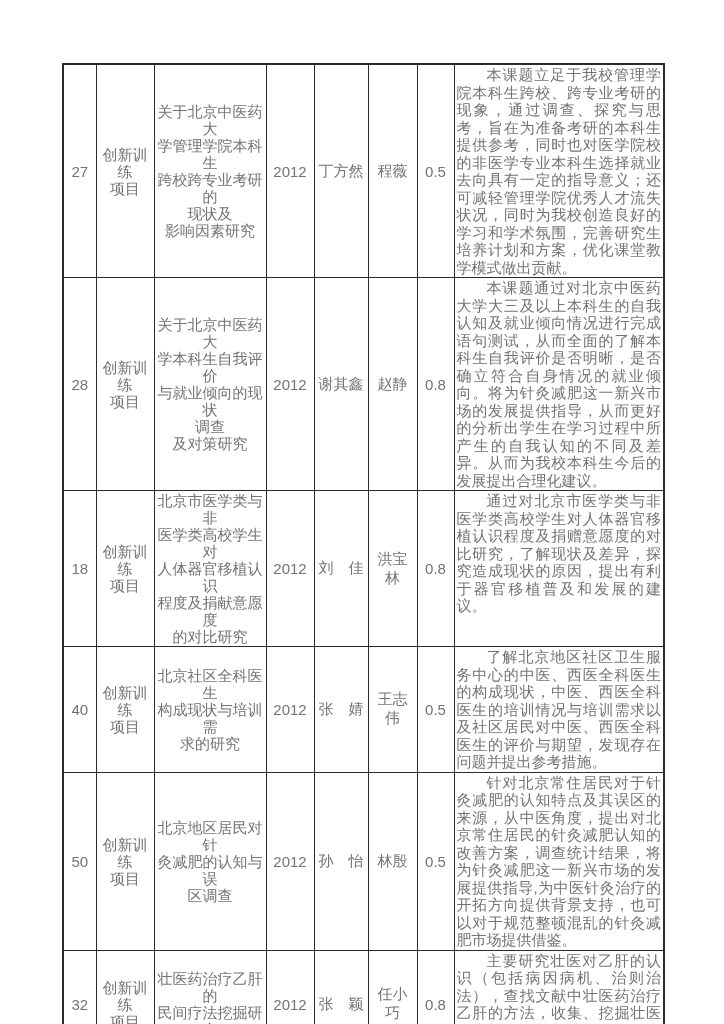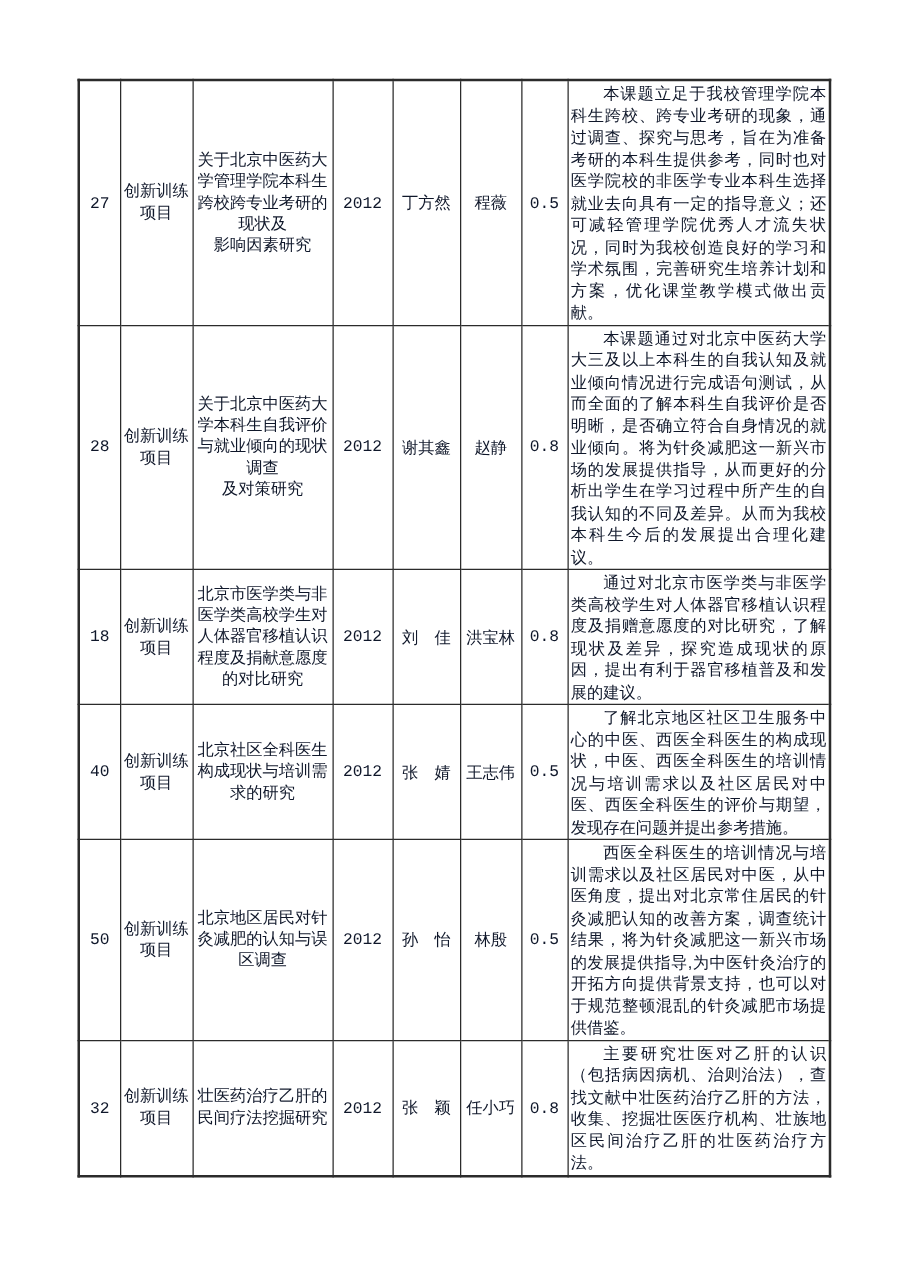"本课题立足于我校管理学院本科生跨校、跨专业考研的现象，通过调查、探究与思考，旨在" table.projects td { color: #0f172a -> #737373; font-size: 13px -> 15px }
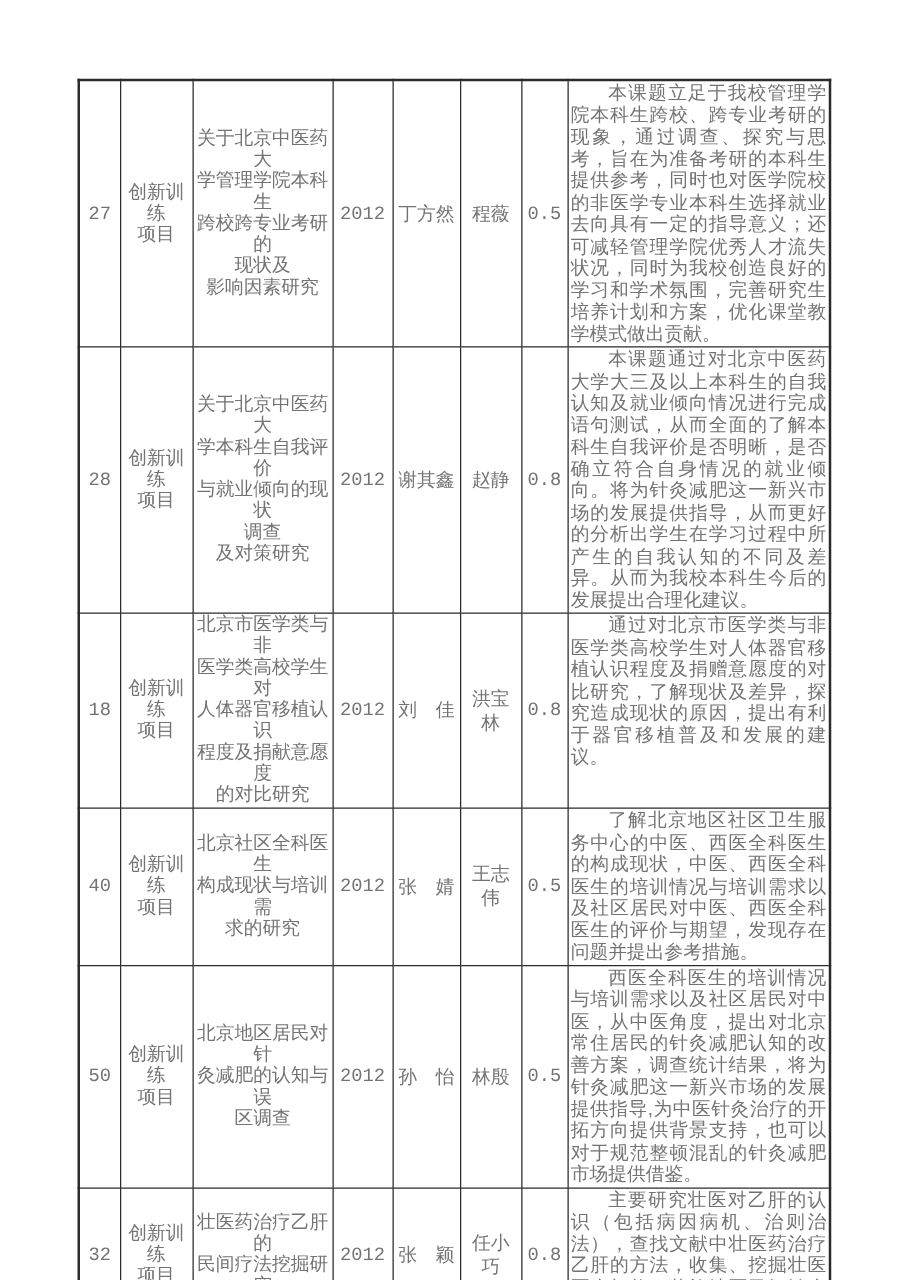"关于北京中医药大" td.center { font-family: Liberation Mono, monospace -> none }
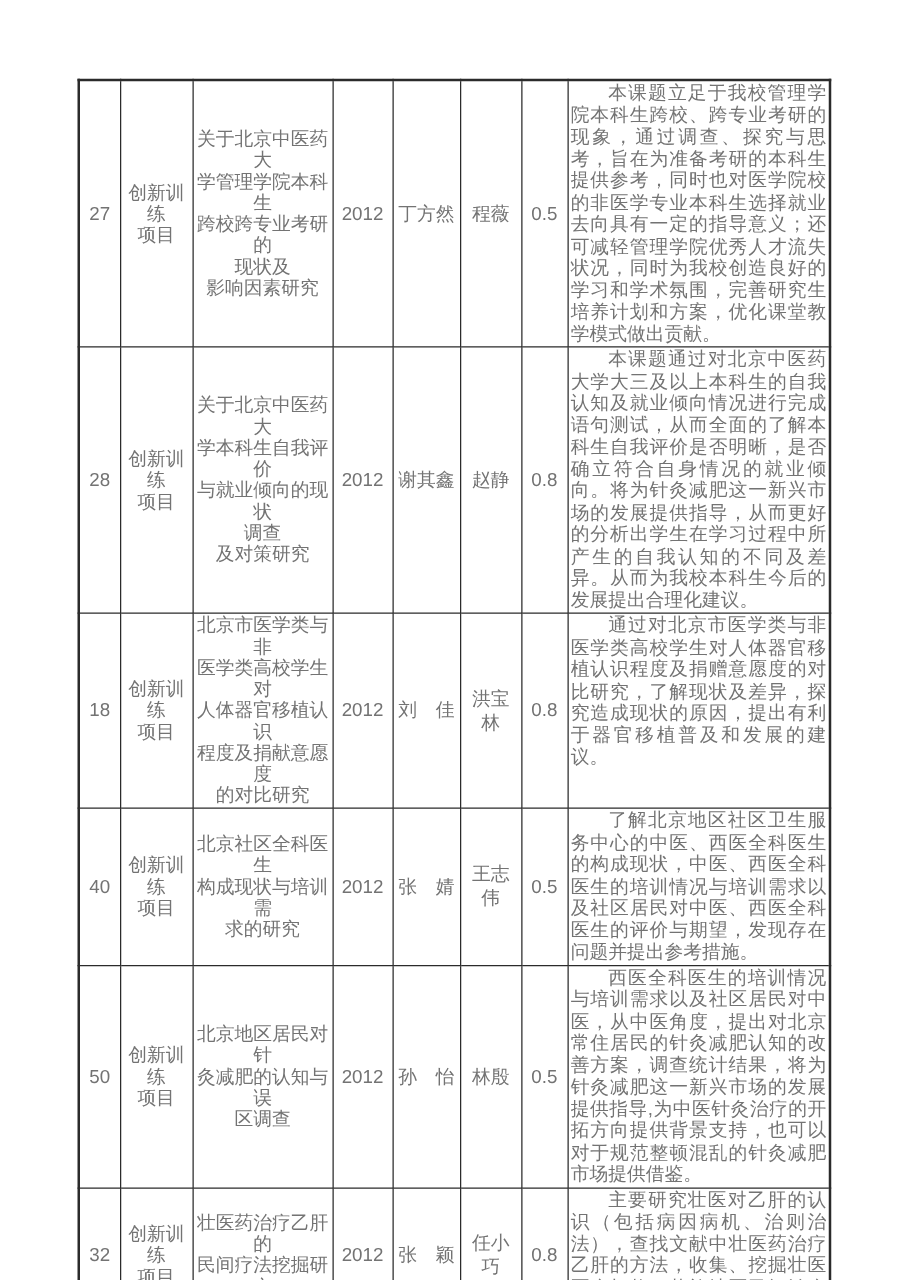"西医全科医生的培训情况与培训需求以及社区居民对中医，从中医角度，提出对北京常住居" td.desc { text: 西医全科医生的培训情况与培训需求以及社区居民对中医 -> 针对北京常住居民对于针灸减肥的认知特点及其误区的来源 }
